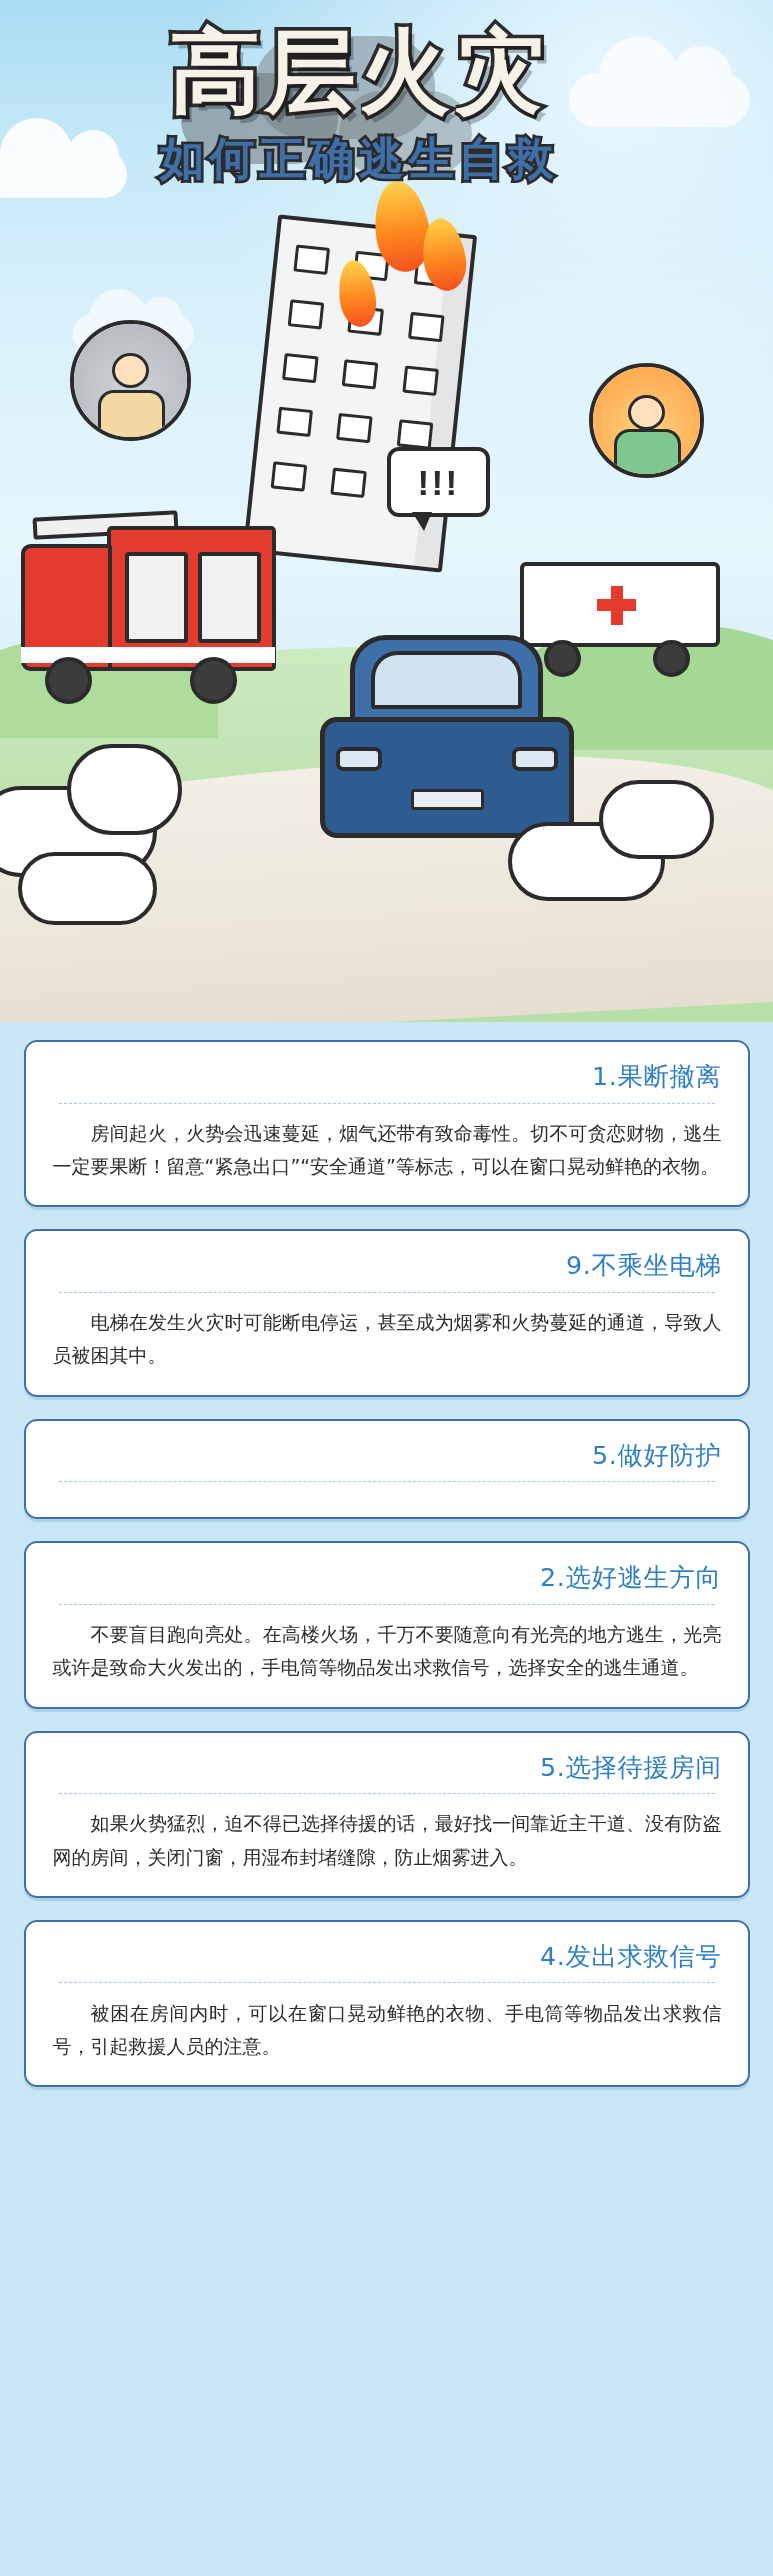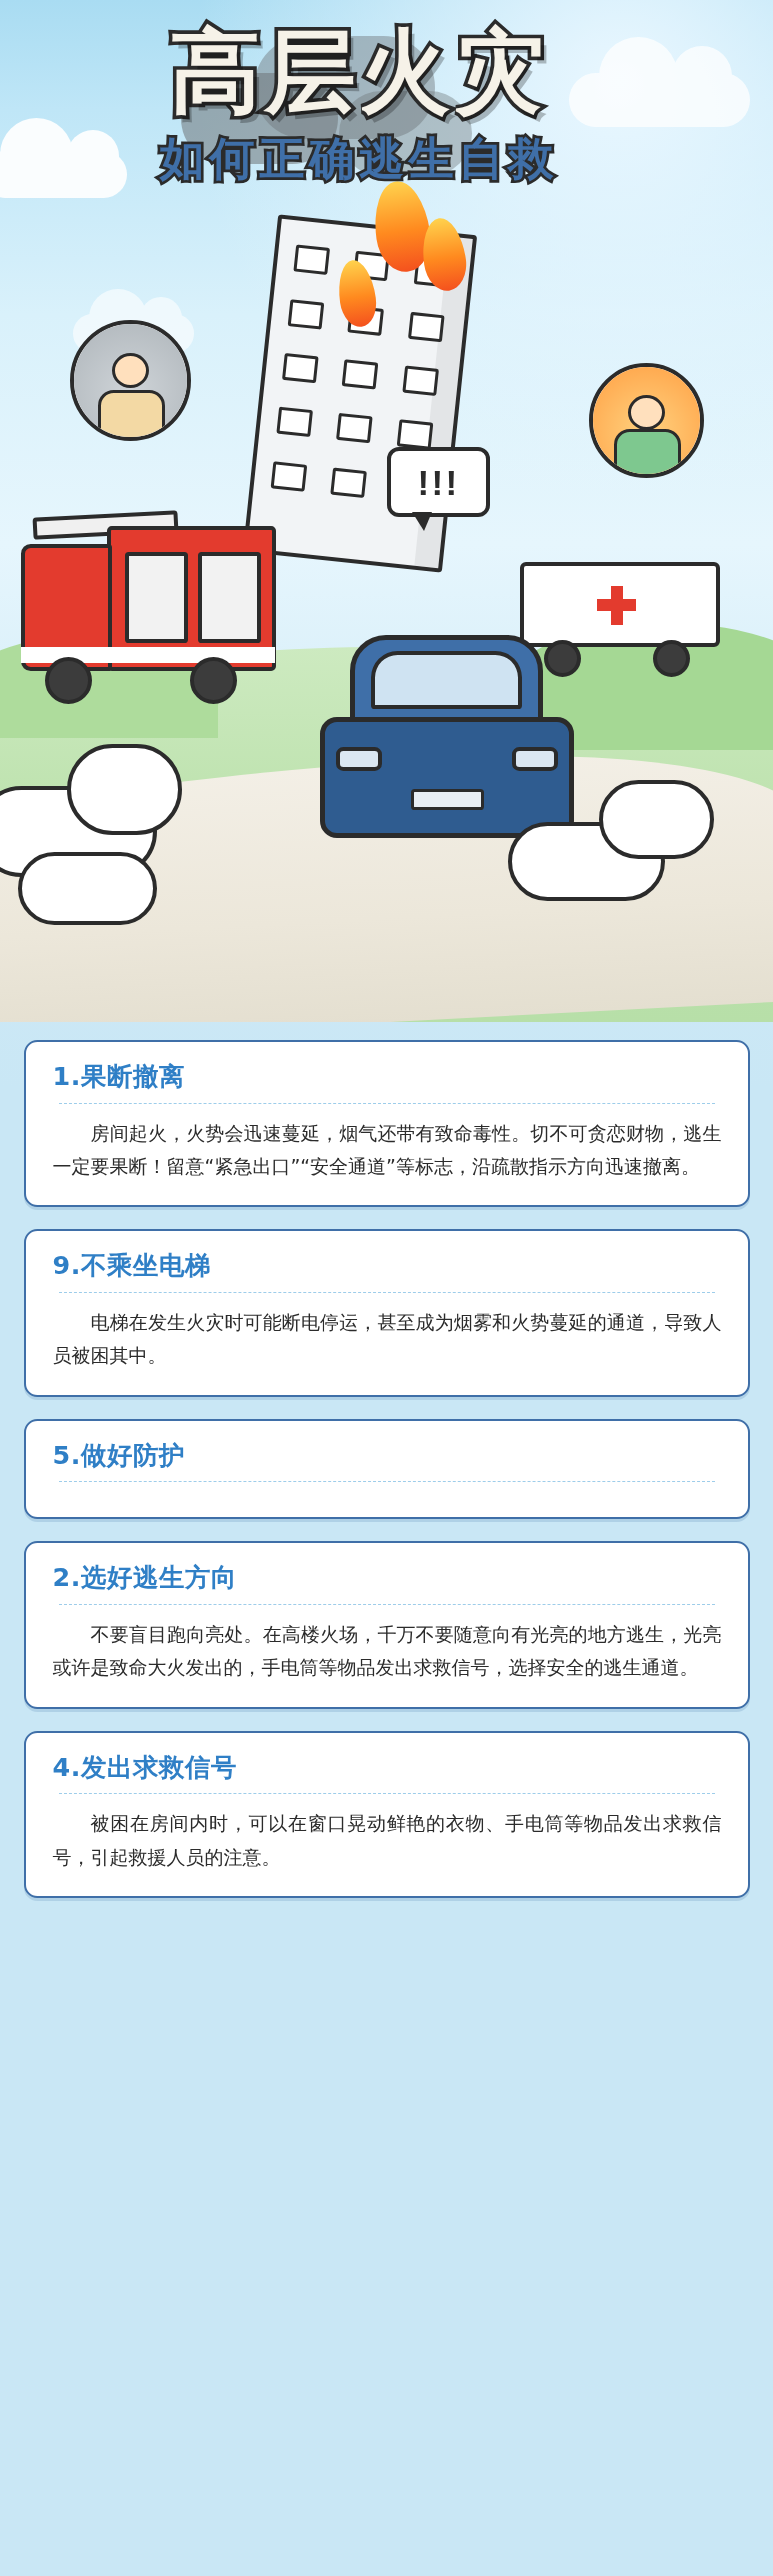"1.果断撤离" .card-title { font-weight: bold -> normal; text-align: left -> right }
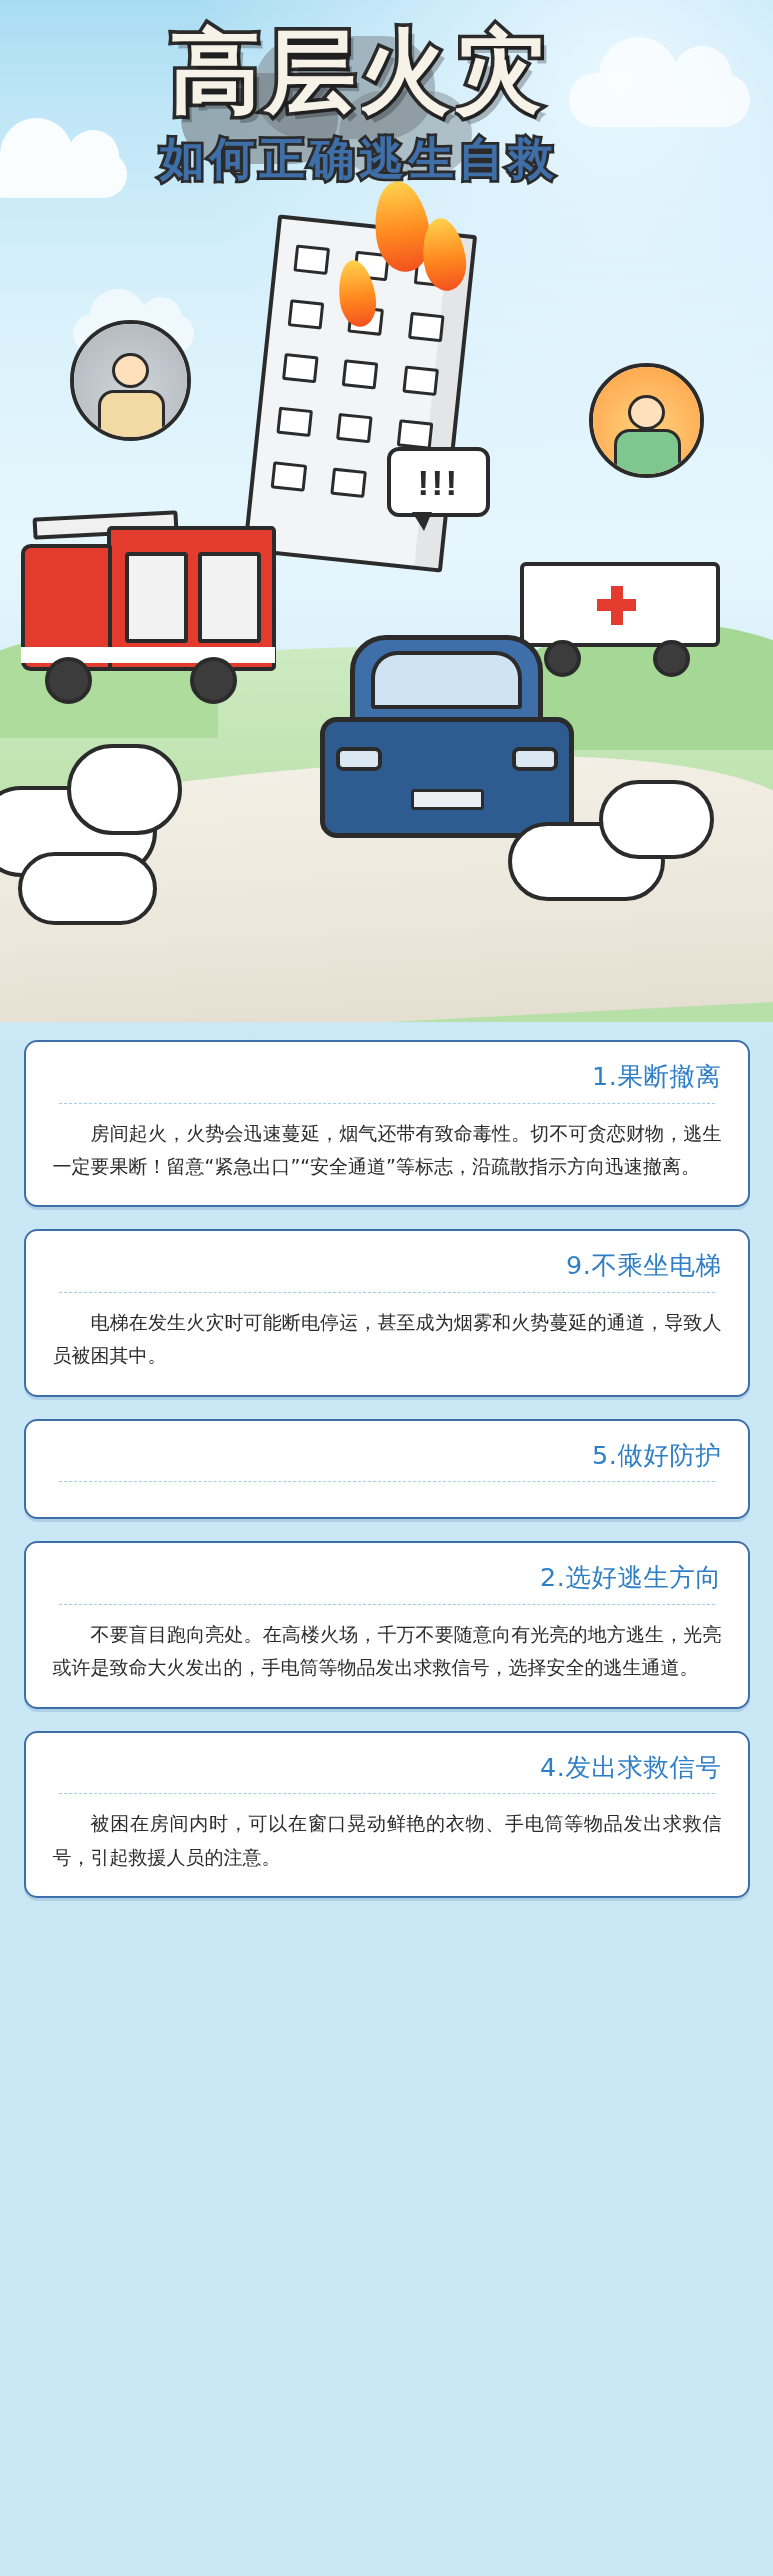"房间起火，火势会迅速蔓延，烟气还带有致命毒性。切不可贪恋财物，逃生一定要果断！留" p.card-text { text: 沿疏散指示方向迅速撤离 -> 可以在窗口晃动鲜艳的衣物 }
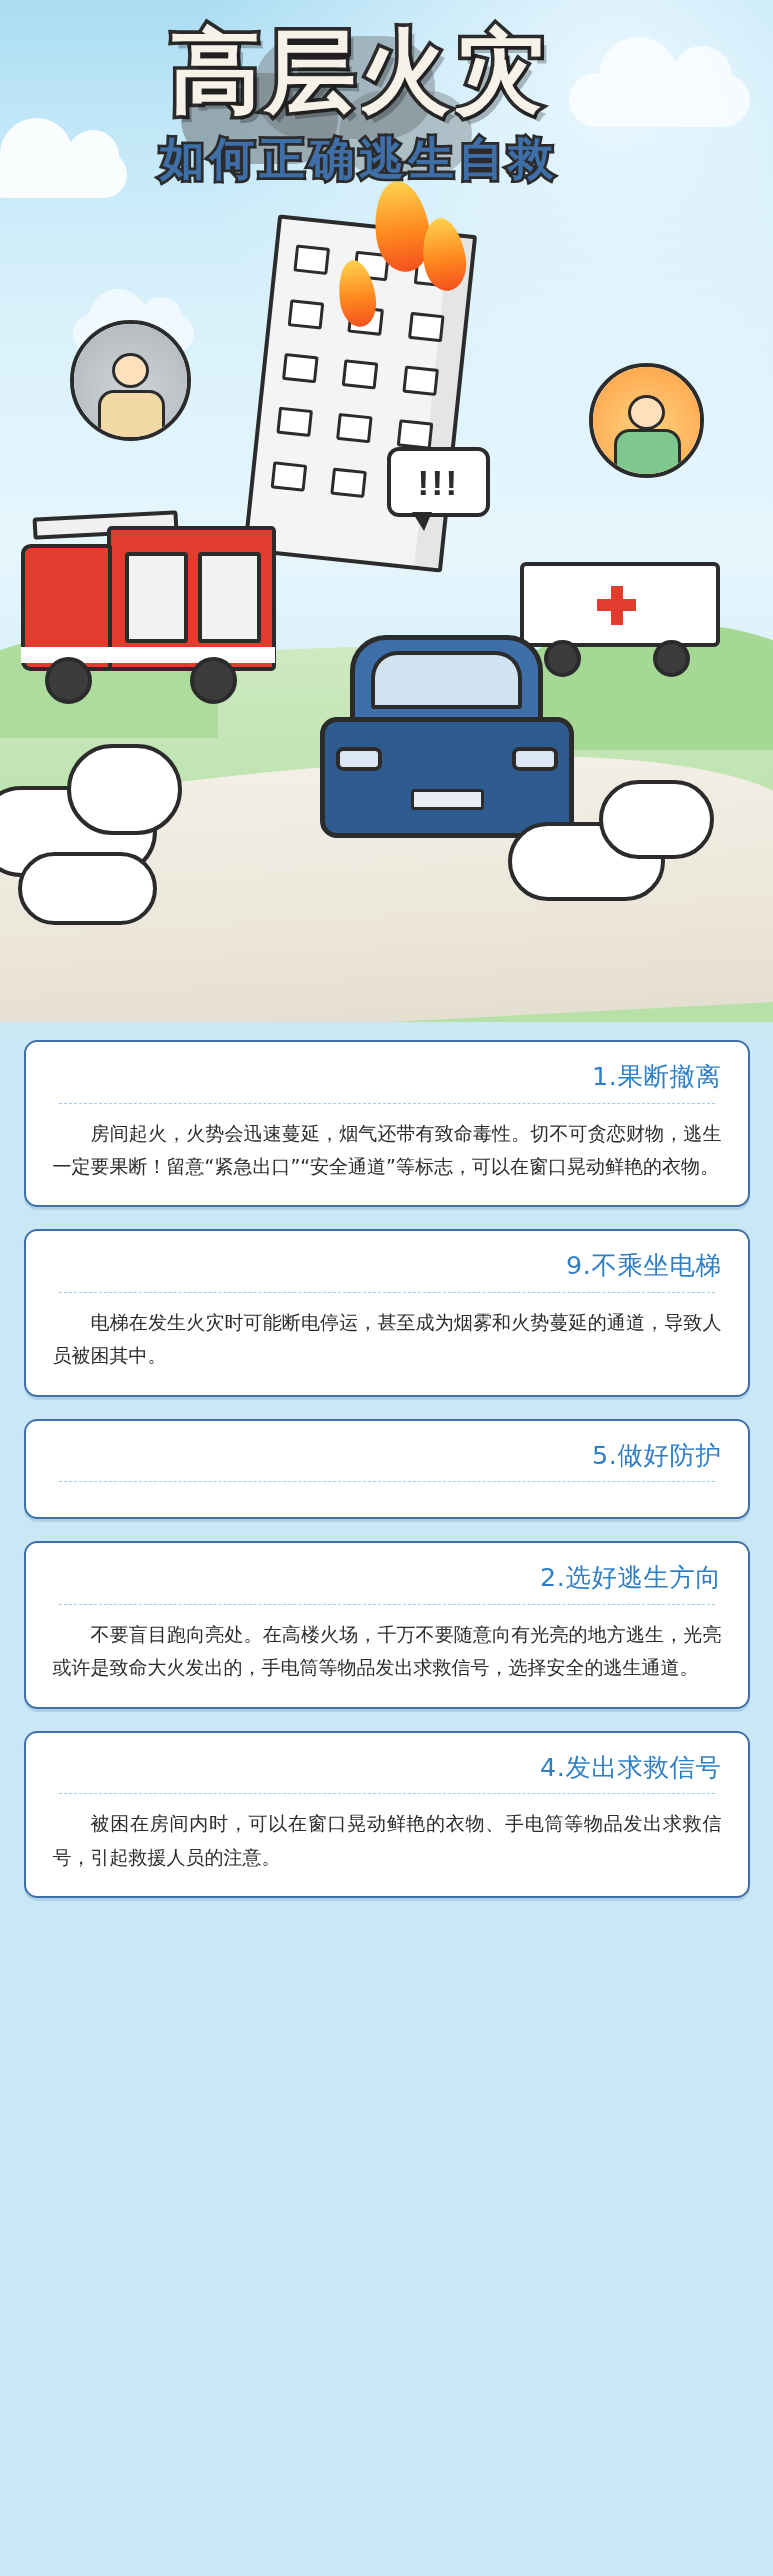"5.选择待援房间" div.card { html: none -> <div> <h3>5.选择待援房间</h3> <div></div> <p>如果火势猛烈，迫不得已选择待援的话，最好找一间靠近主干道、没有防盗网的房间，关闭门窗，用湿布封堵缝隙，防止烟雾进入。</p> </div> }
